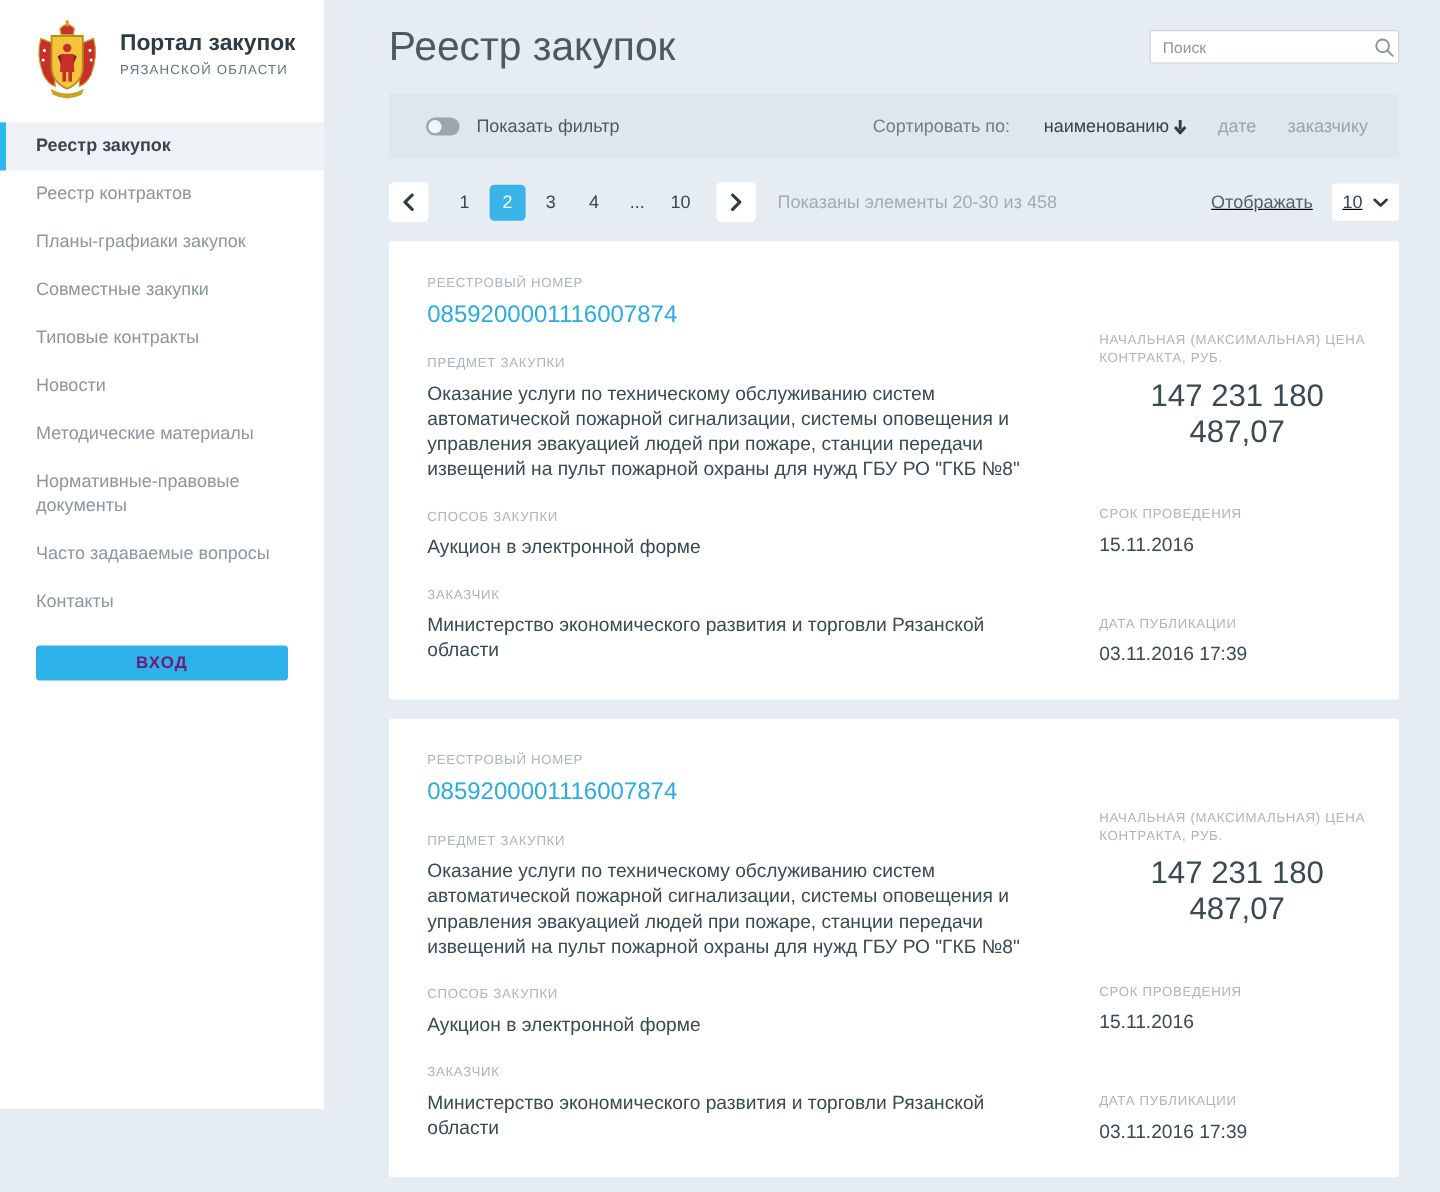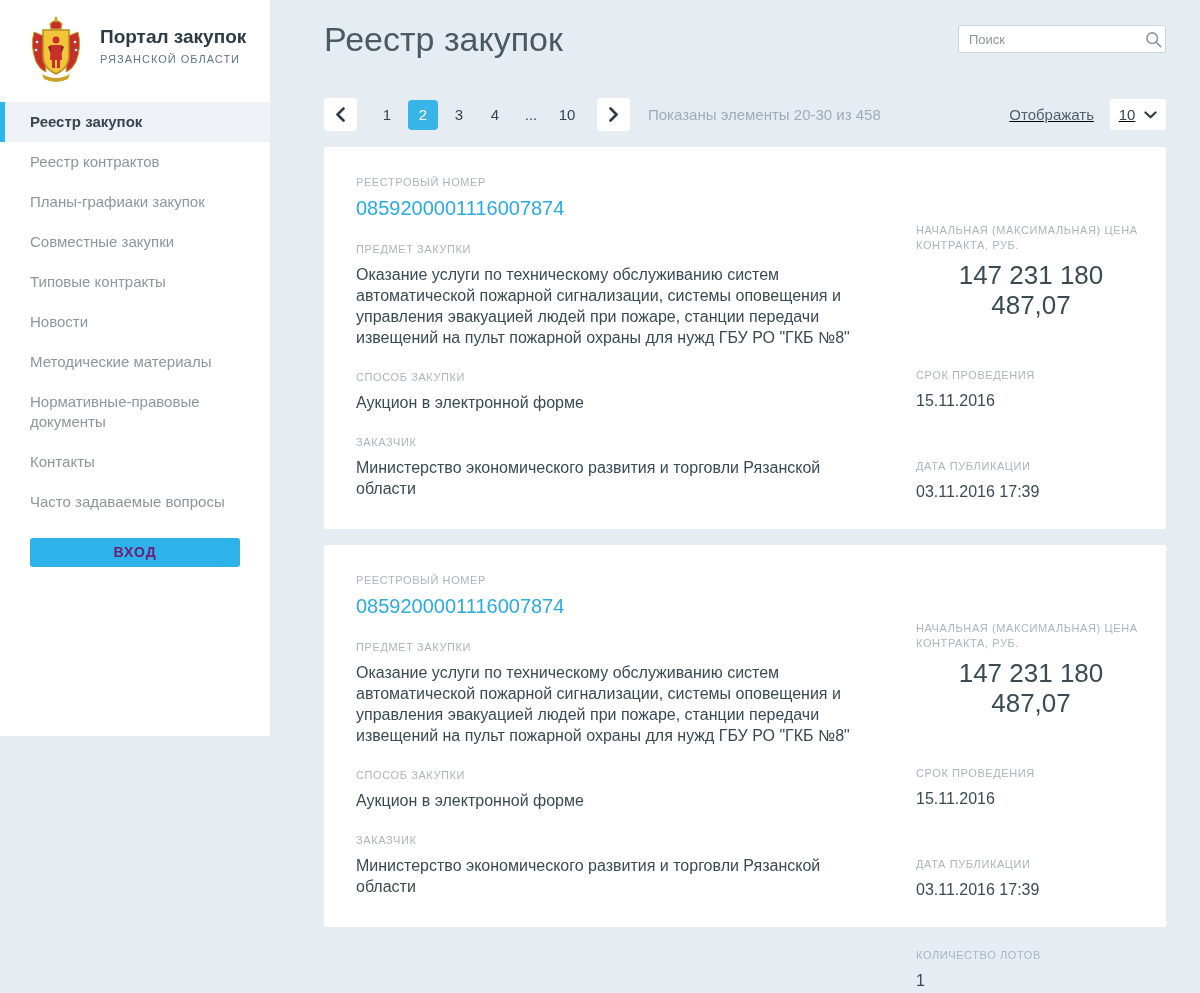"Портал закупок" .sidebar { height: 736px -> 924px }
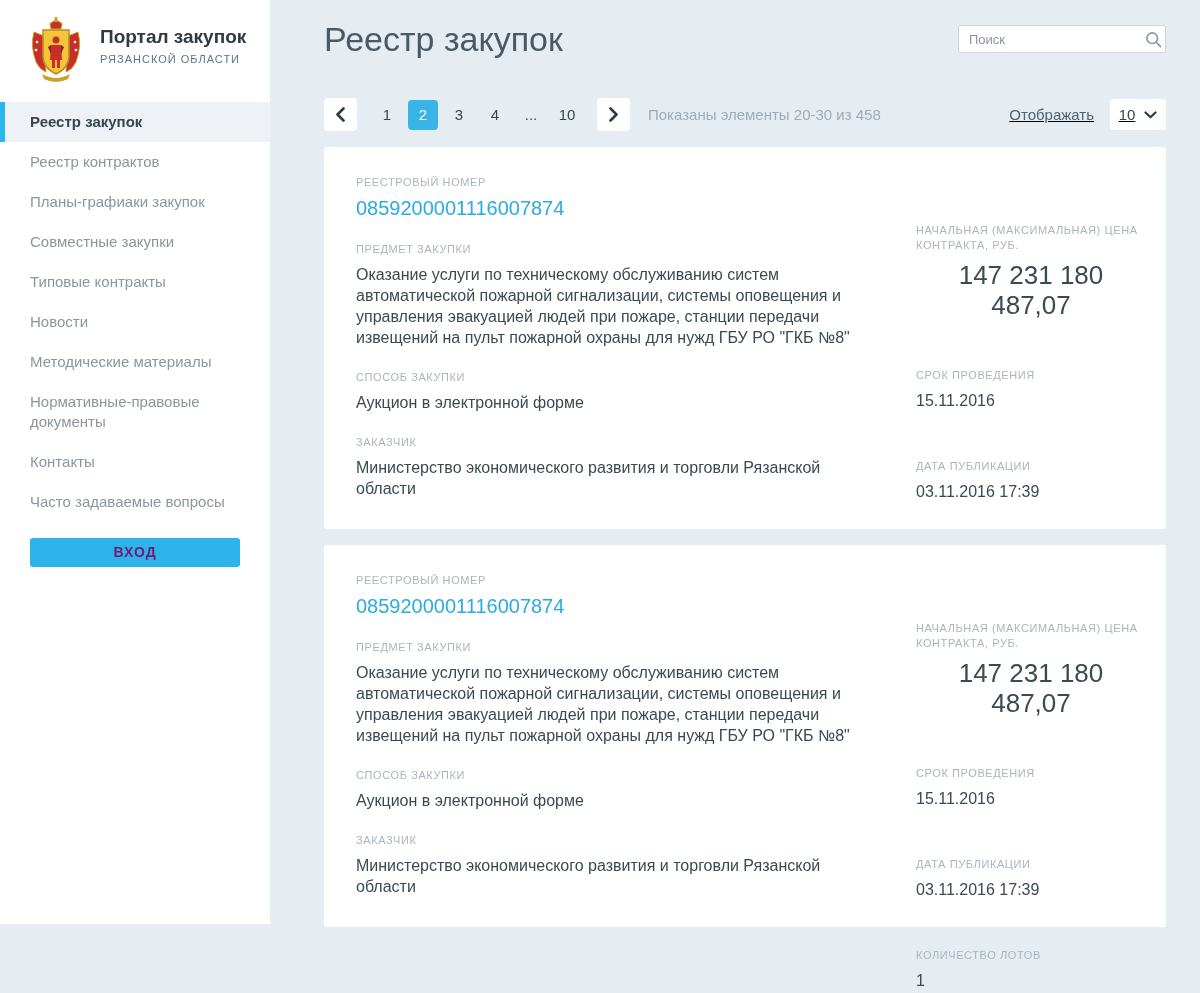"Показать фильтр" div.filter-band { html: none -> <div> <div> <div></div> </div> <div>Показать фильтр</div> <div> <span>Сортировать по:</span> <span> <span>наименованию</span> <span> <svg> <line></line> <polyline></polyline> </svg> </span> </span> <span>дате</span> <span>заказчику</span> </div> </div> }
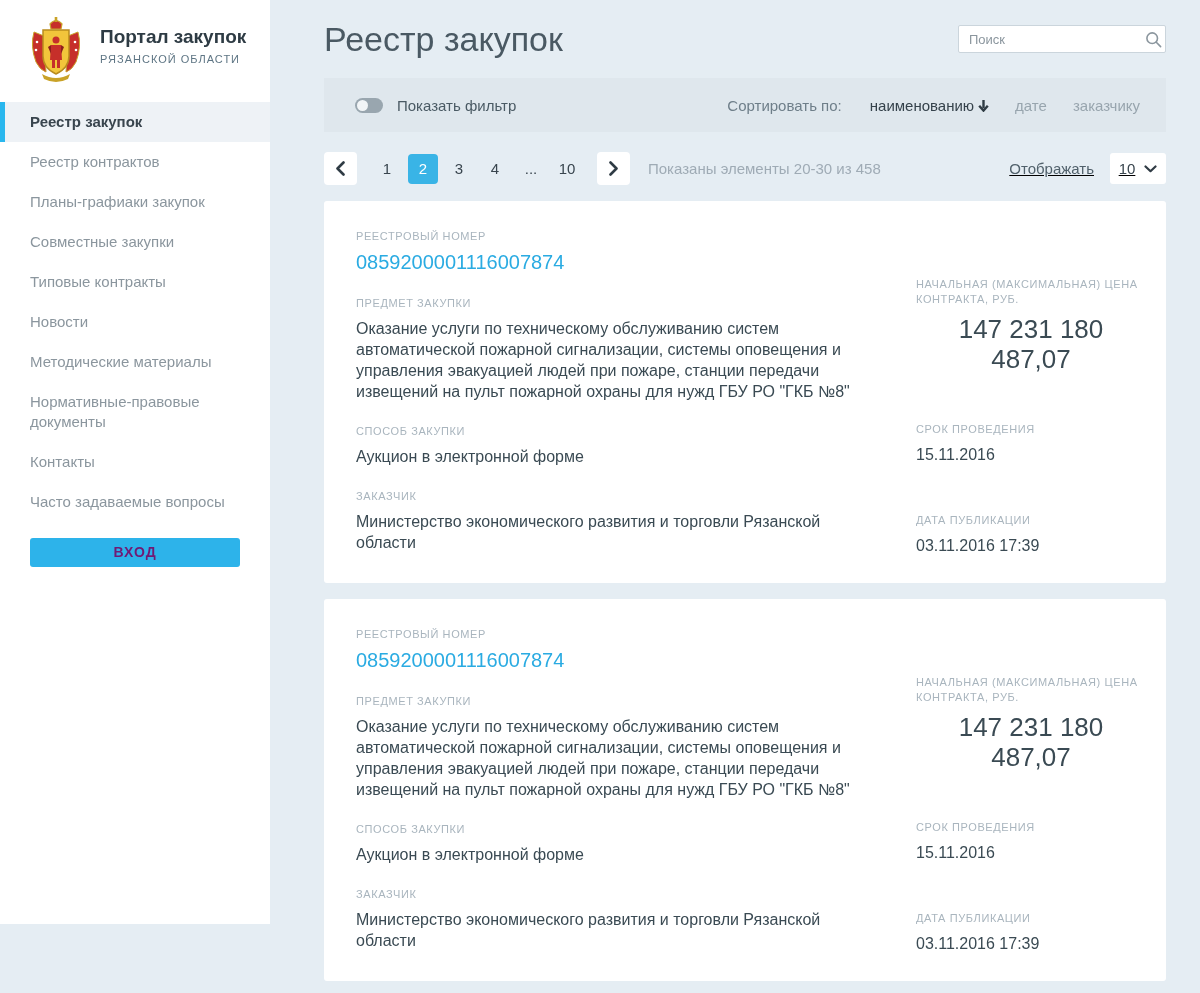"Контакты" div.menu-item { order: before "Часто задаваемые вопросы" -> after "Часто задаваемые вопросы" }
